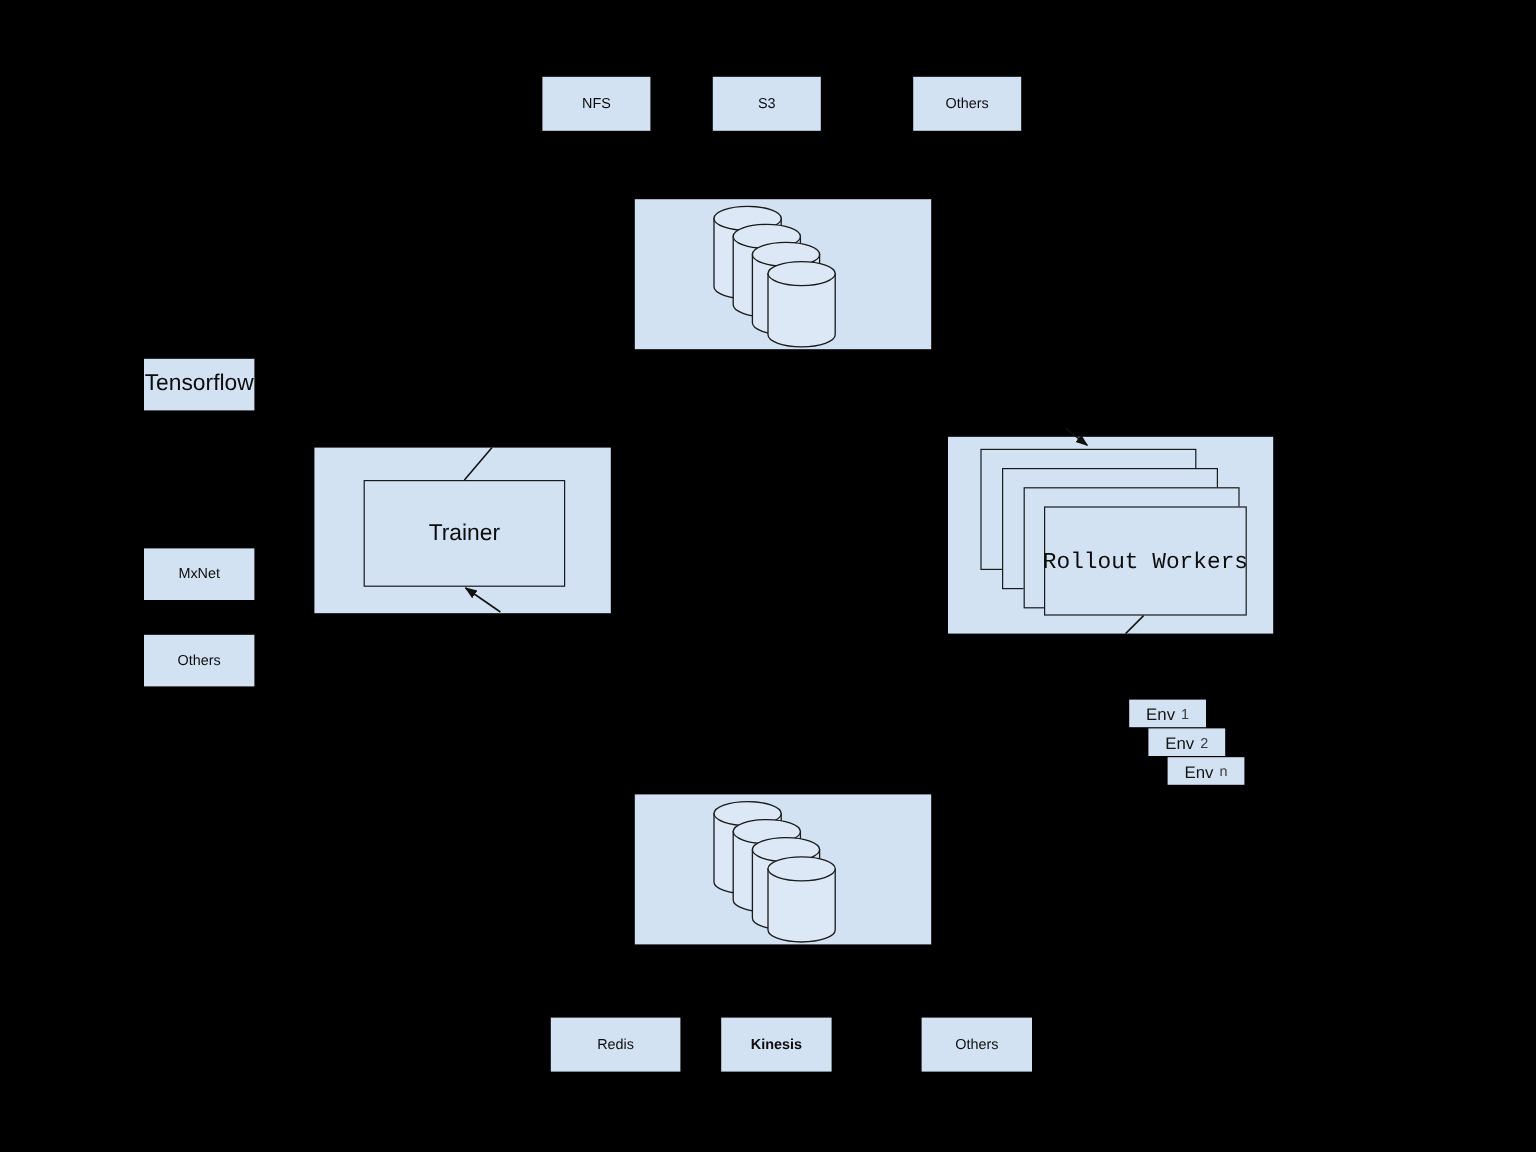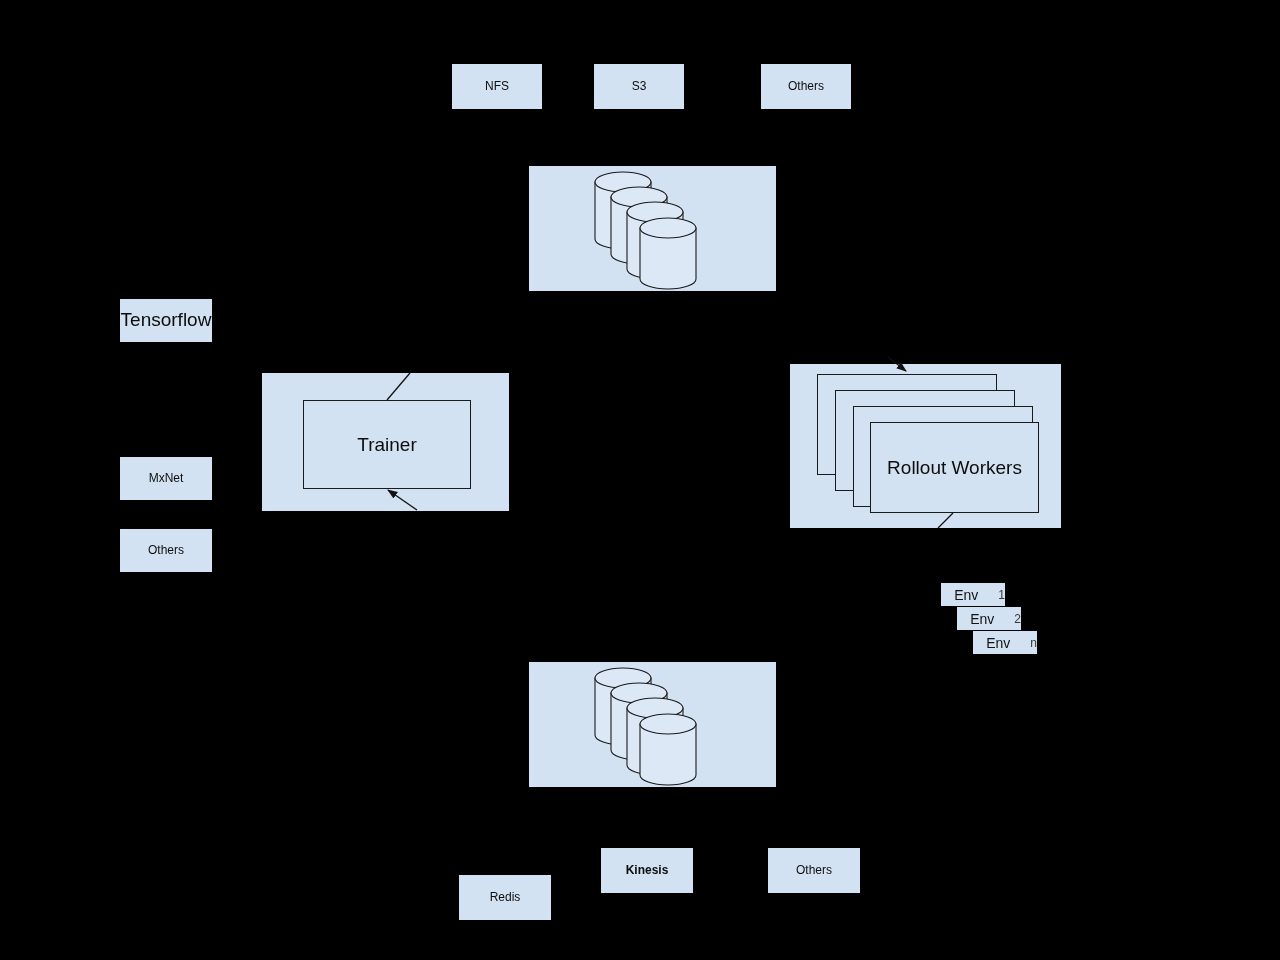"Rollout Workers" div.framed { font-family: none -> Liberation Mono, monospace }
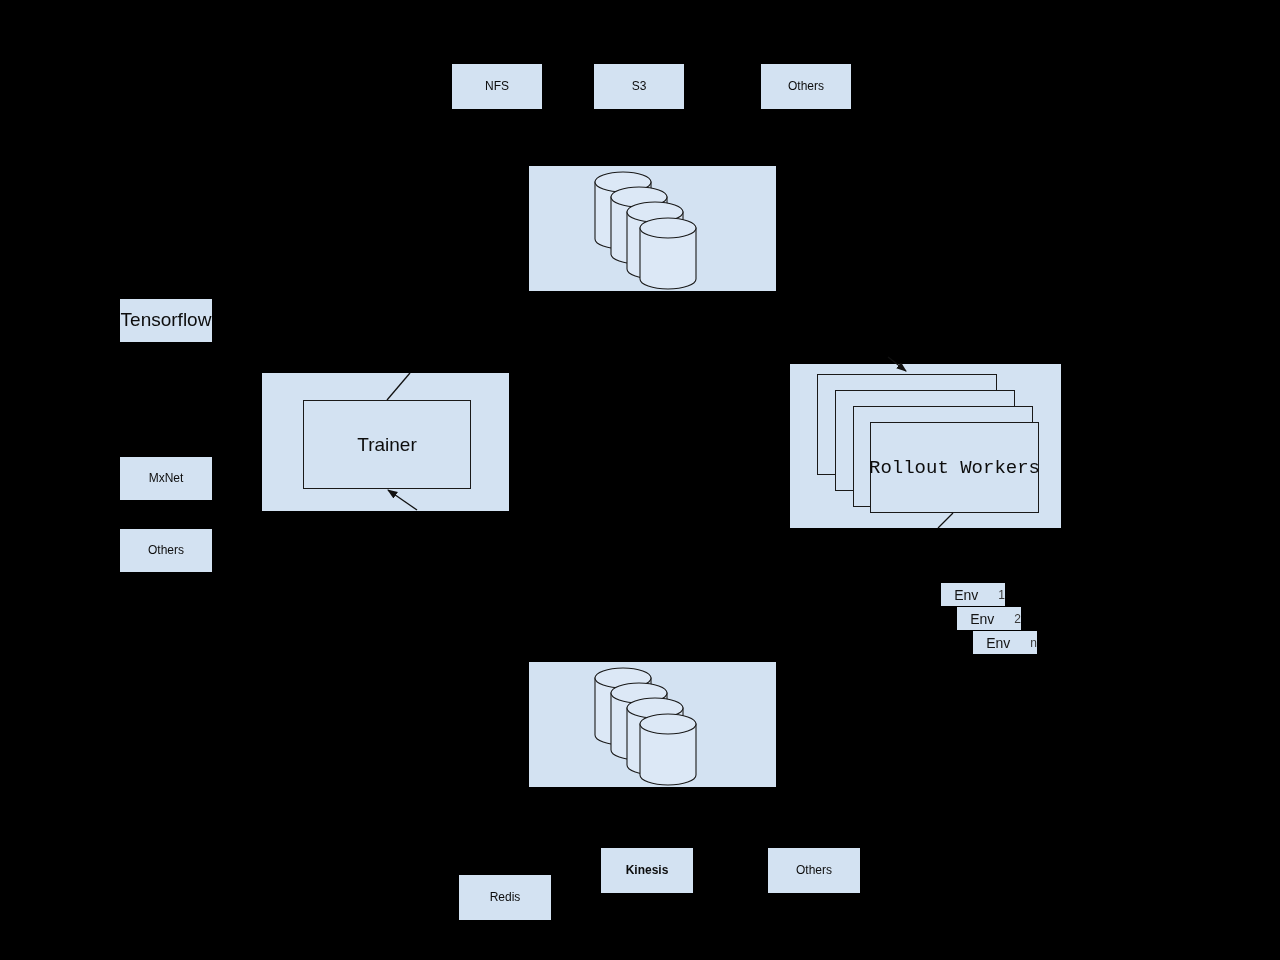"Env" .env { gap: 20px -> 5px; justify-content: flex-end -> center }
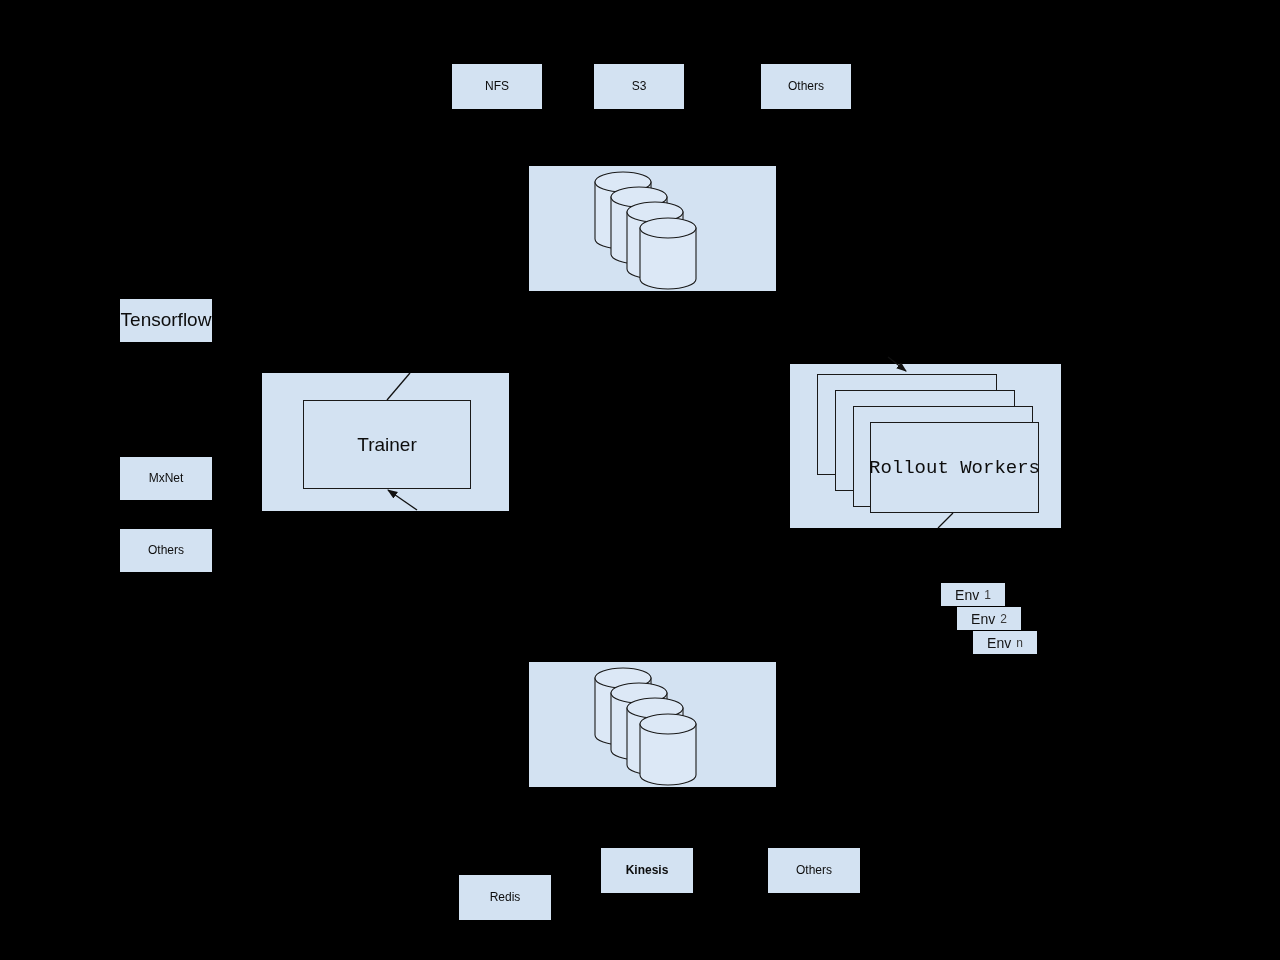"Redis" div.node { margin-top: 27px -> none; width: 92px -> 108px }
